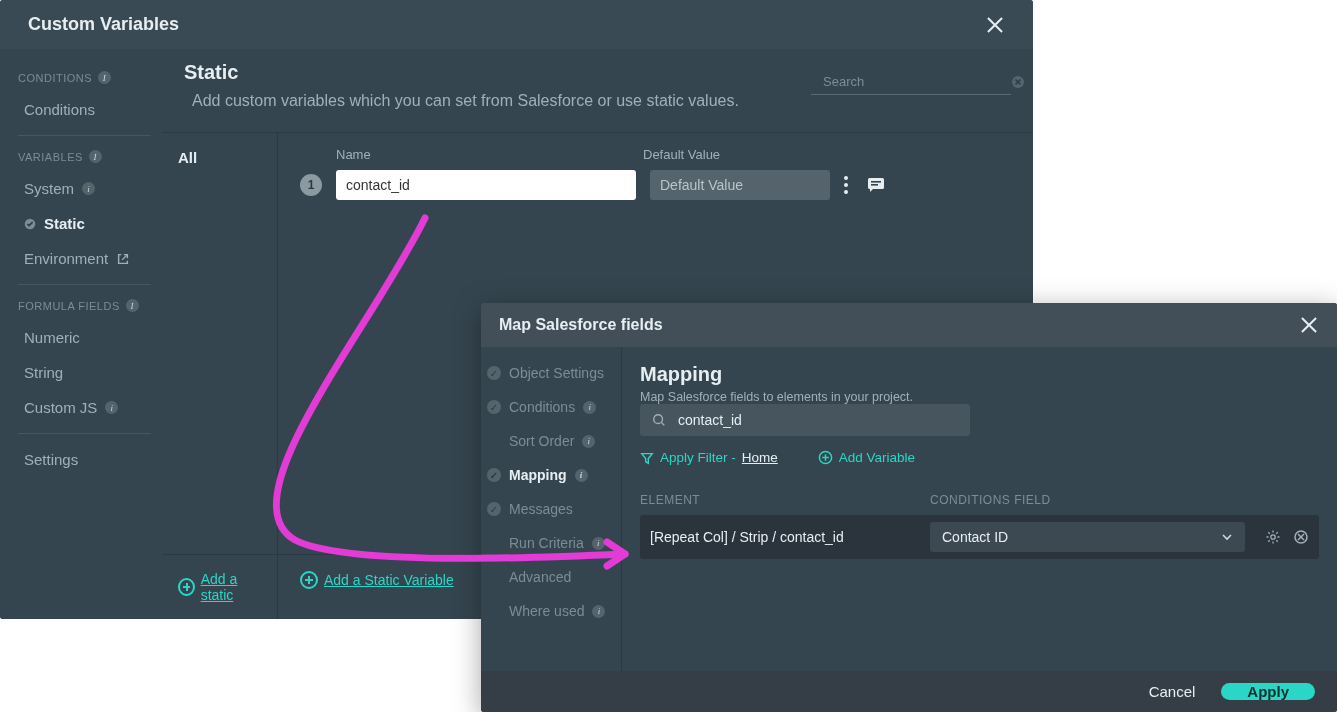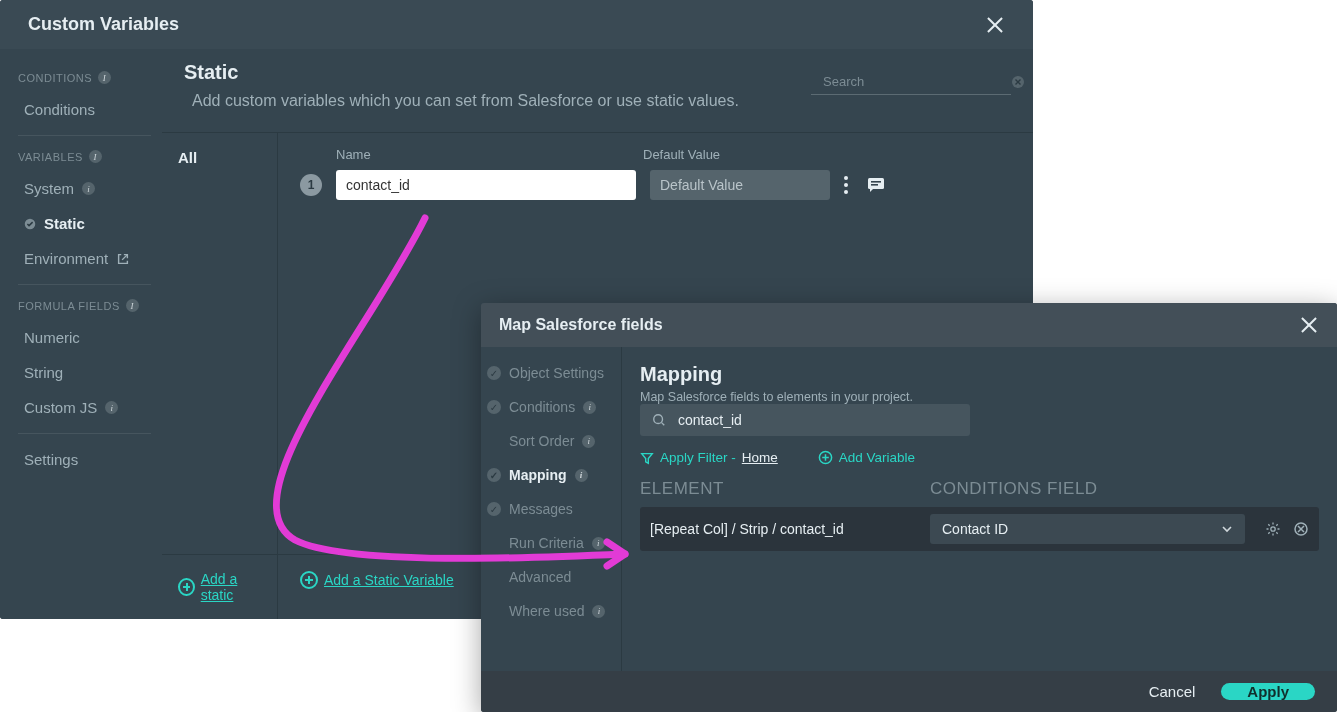"ELEMENT" .mm-cols-head { font-size: 17px -> 12px; margin-top: 10px -> 24px }
